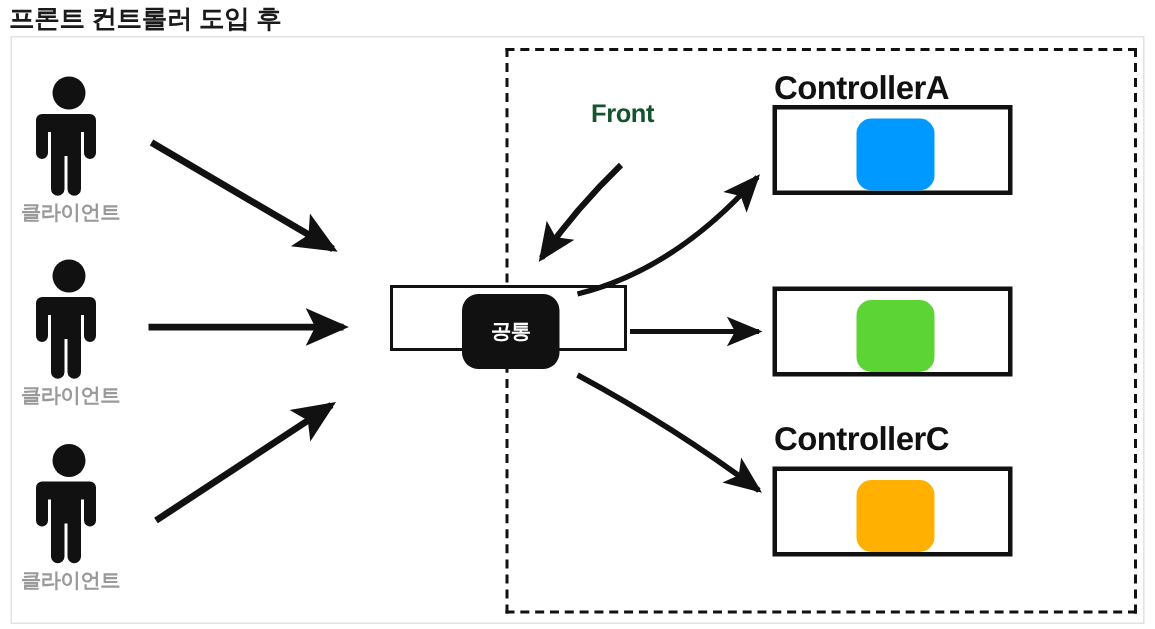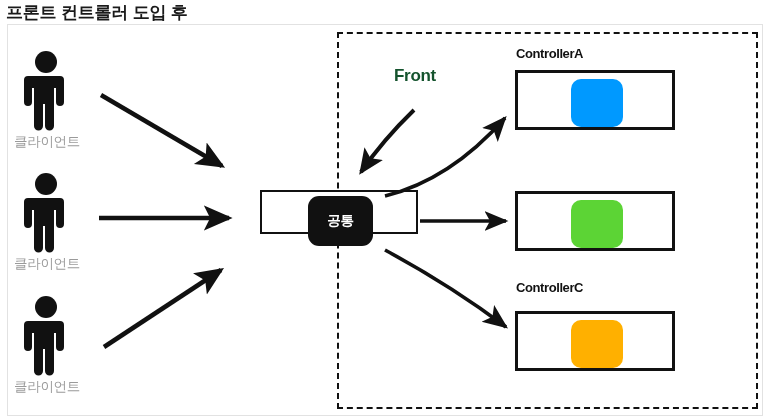"ControllerA" .controller-title { font-size: 13px -> 22px }
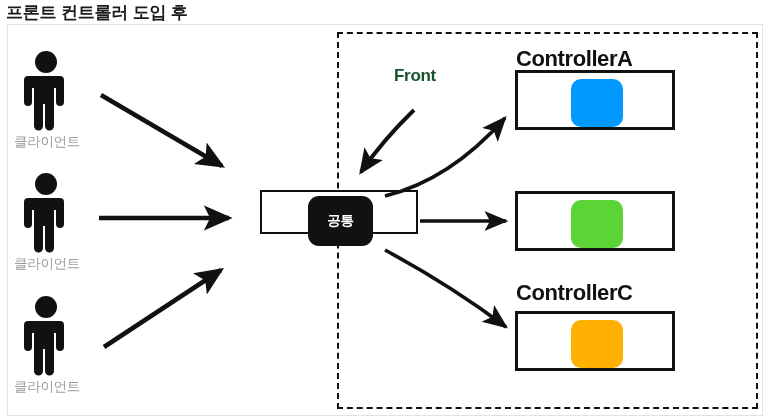"클라이언트" .client-label { font-weight: normal -> bold }
